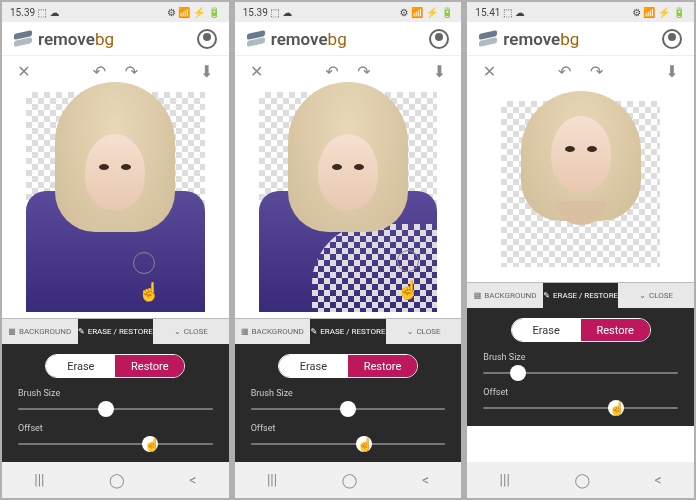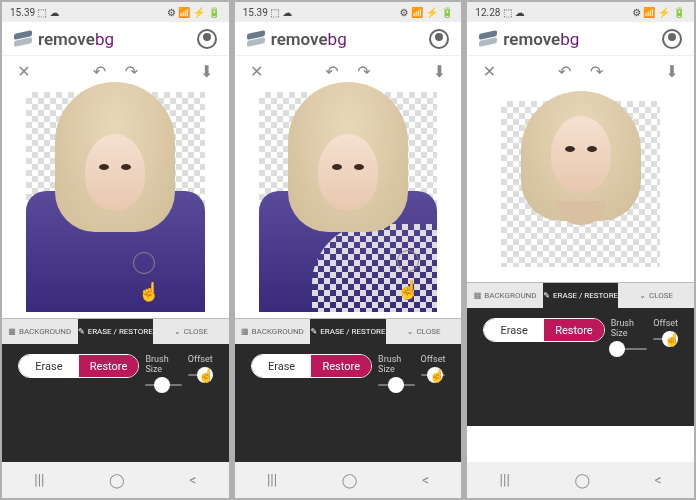"12.28 ⬚ ☁" span { text: 12.28 -> 15.41 }
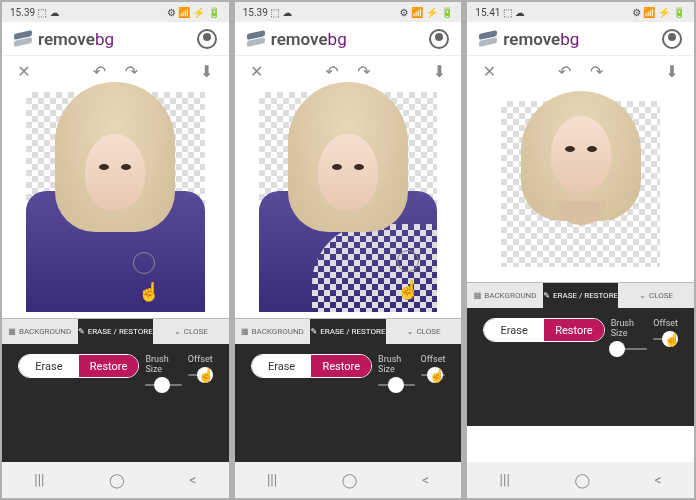"bg" .brand-t .bg { color: #701a75 -> #a16207 }
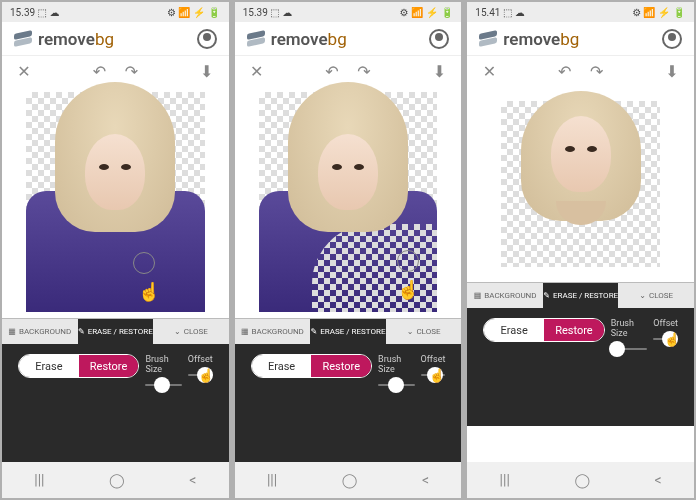"Erase" .panel { flex-direction: row -> column }
